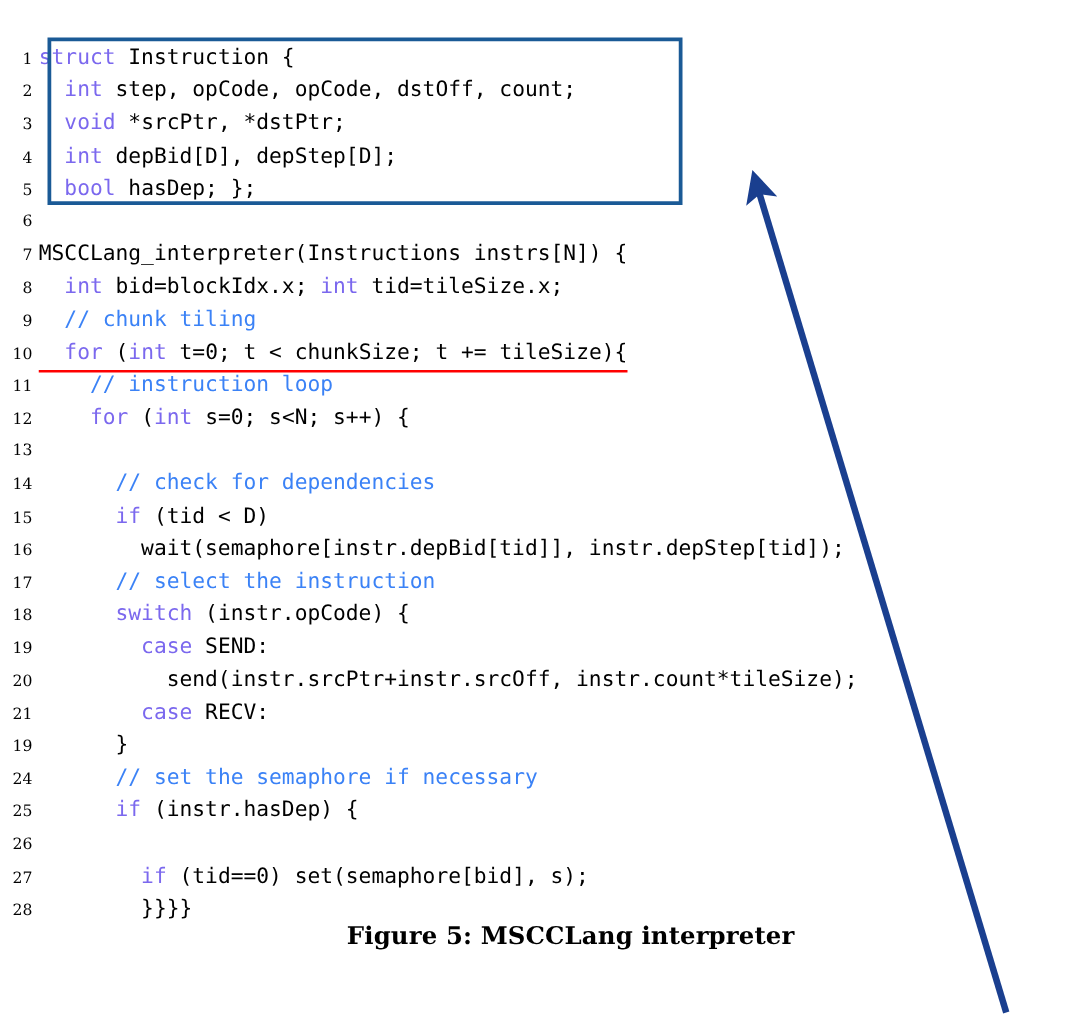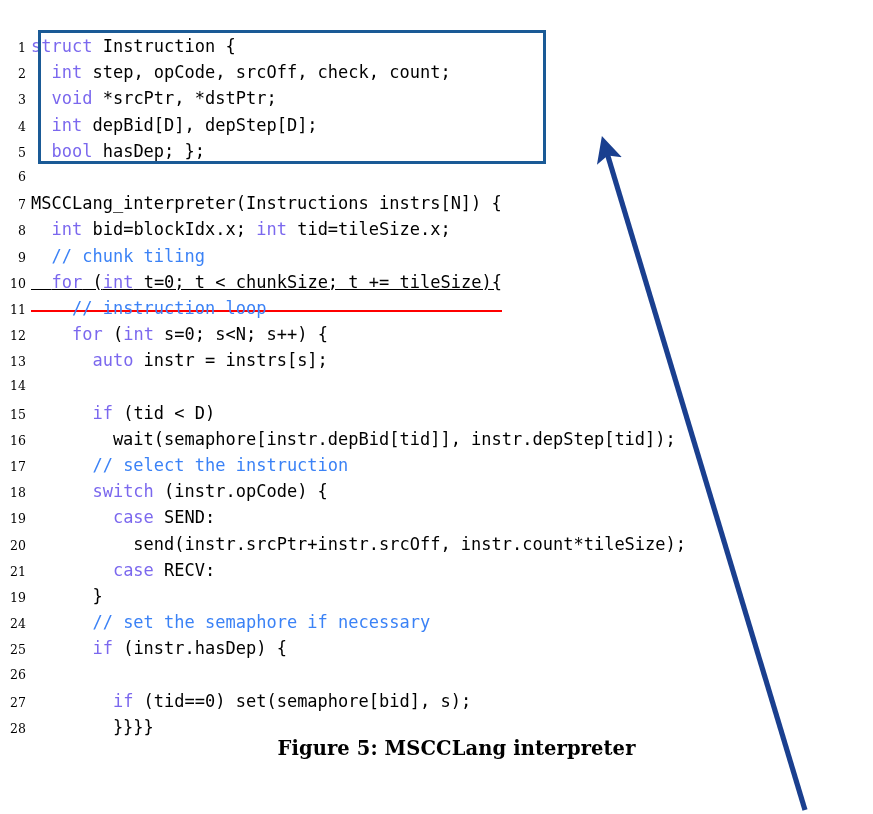"step, opCode, srcOff, check, count;" span { text: srcOff, check -> opCode, dstOff }
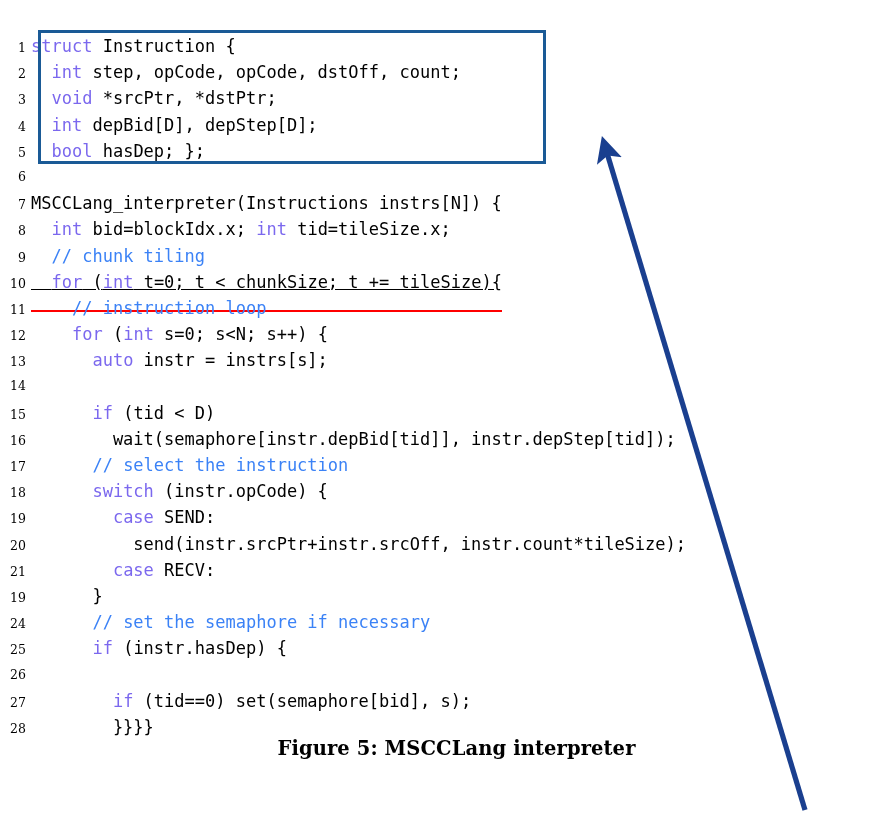"for (int t=0; t <" .underlined { padding-bottom: 15px -> 1px; text-decoration: underline -> none }
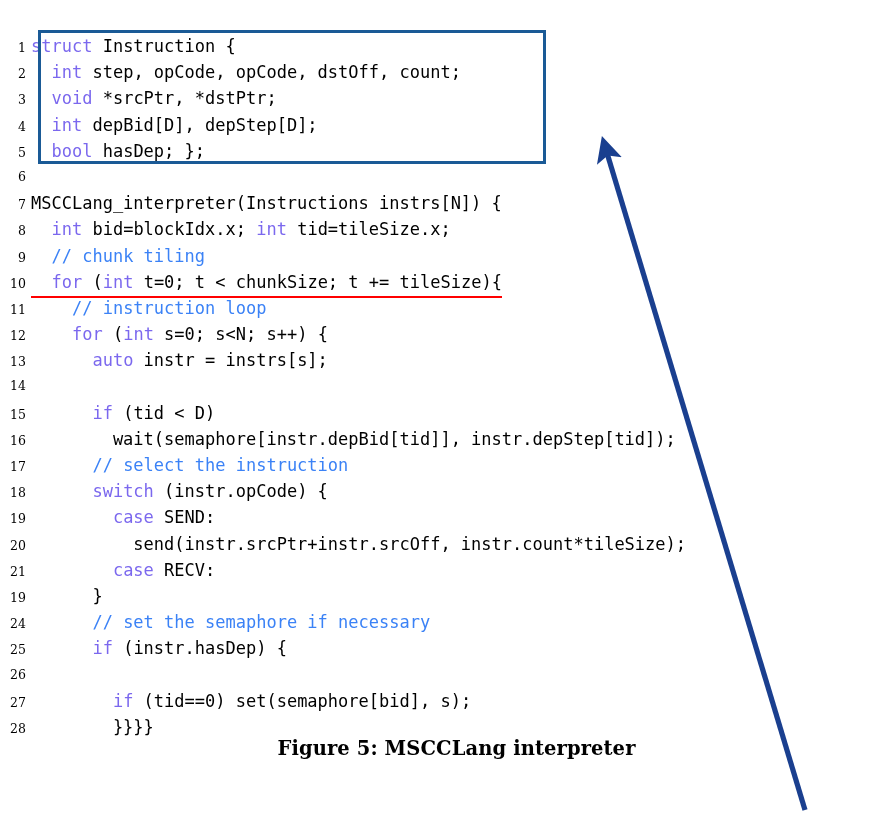"auto instr = instrs[s];" span.codetext { html: <span><span> </span><span>auto</span><span> instr = instrs[s];</span></span> -> none }
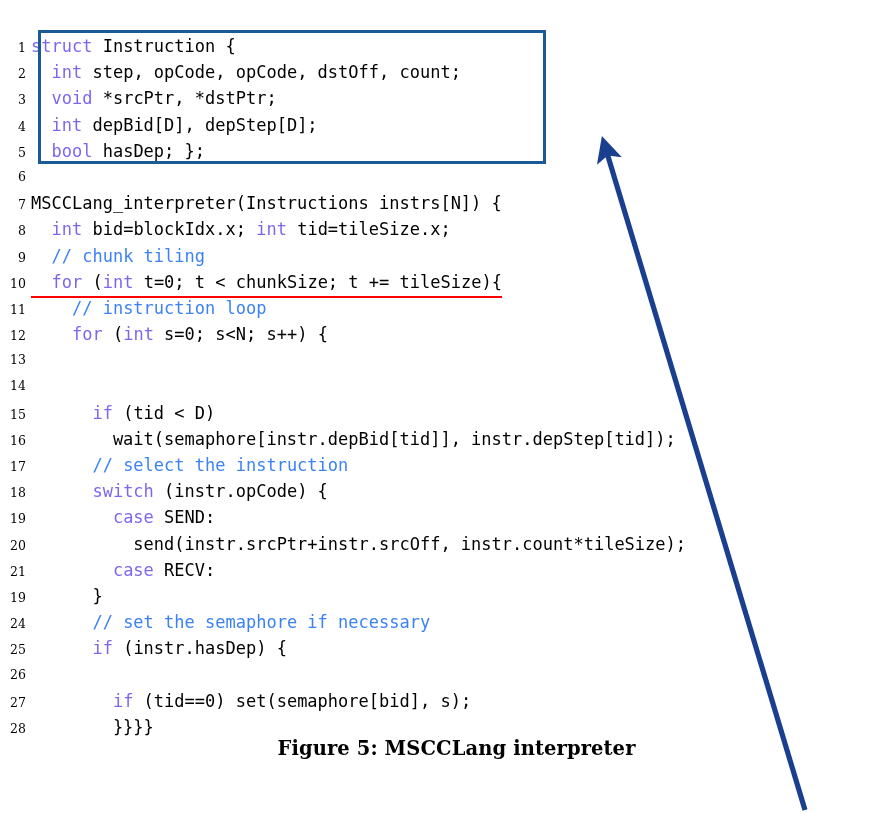"// check for dependencies" span.codetext { html: none -> <span><span> </span><span>// check for dependencies</span></span> }
